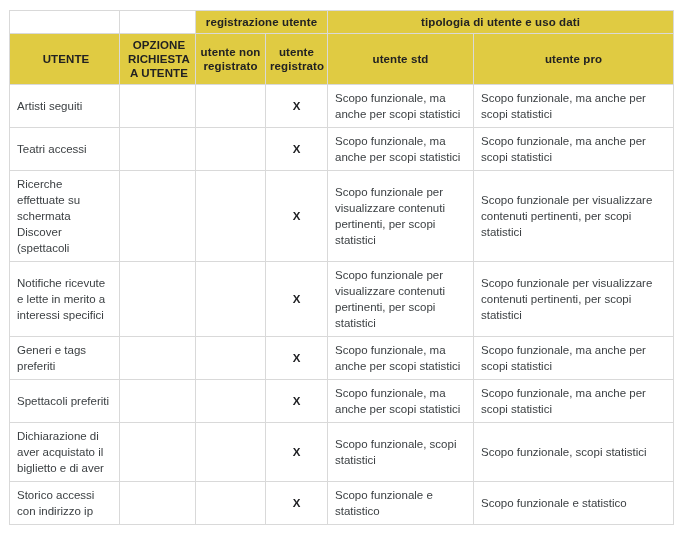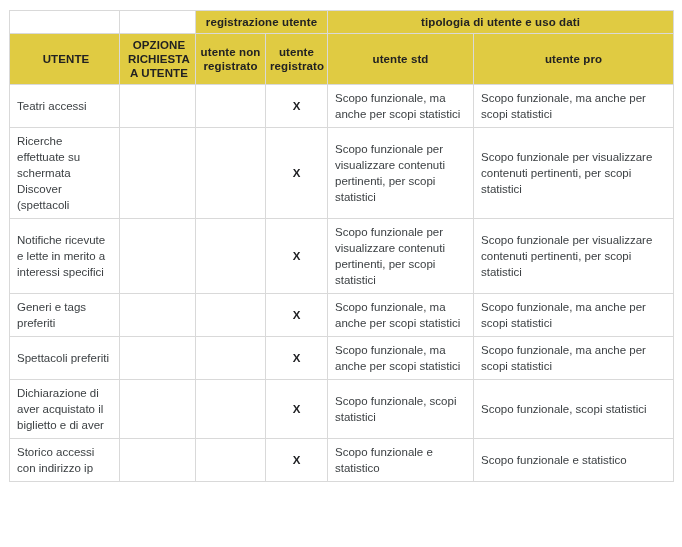"Artisti seguiti" tr { html: none -> <tr> <td> <div>Artisti seguiti</div> </td> <td> <div></div> </td> <td> <div></div> </td> <td> <div>X</div> </td> <td> <div>Scopo funzionale, ma anche per scopi statistici</div> </td> <td> <div>Scopo funzionale, ma anche per scopi statistici</div> </td> </tr> }
